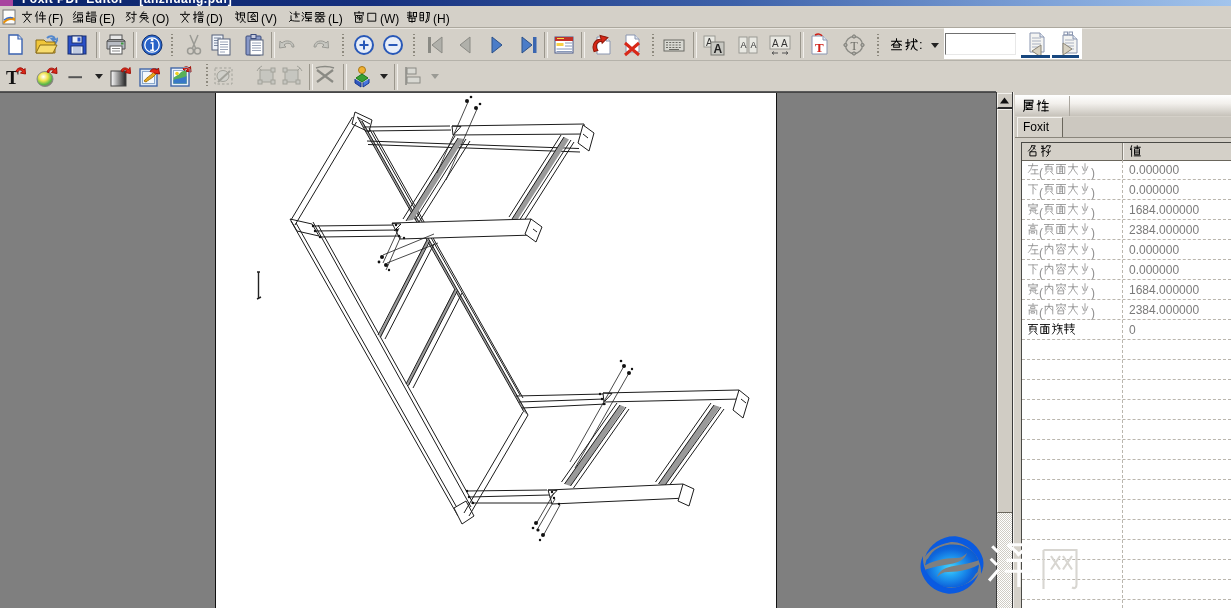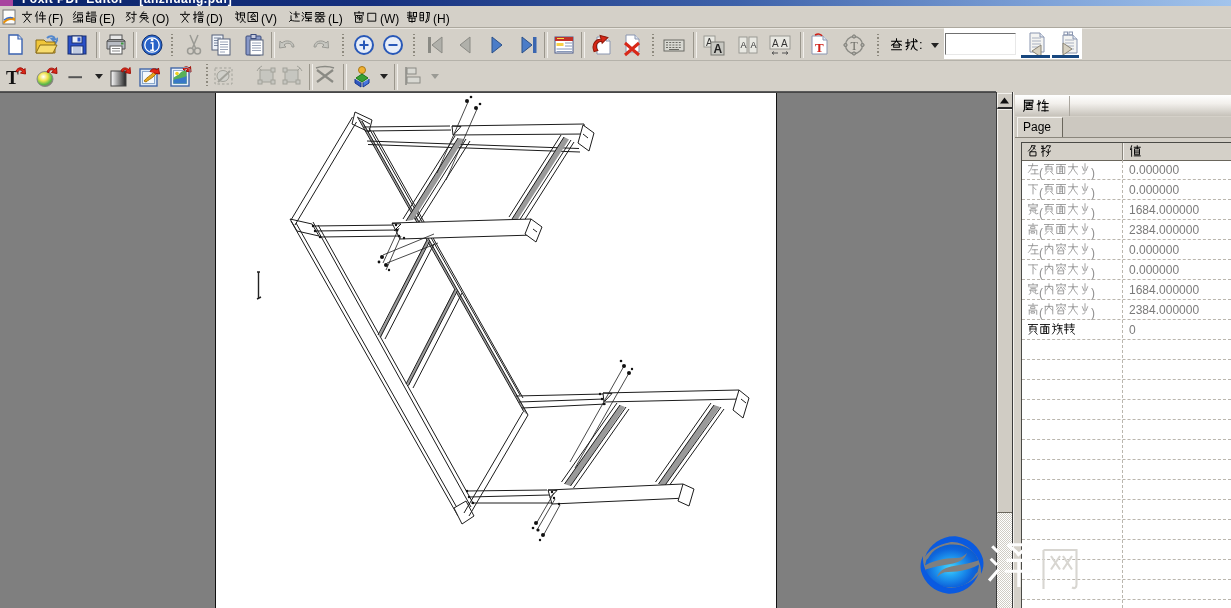"Page" span.abs { text: Page -> Foxit }
